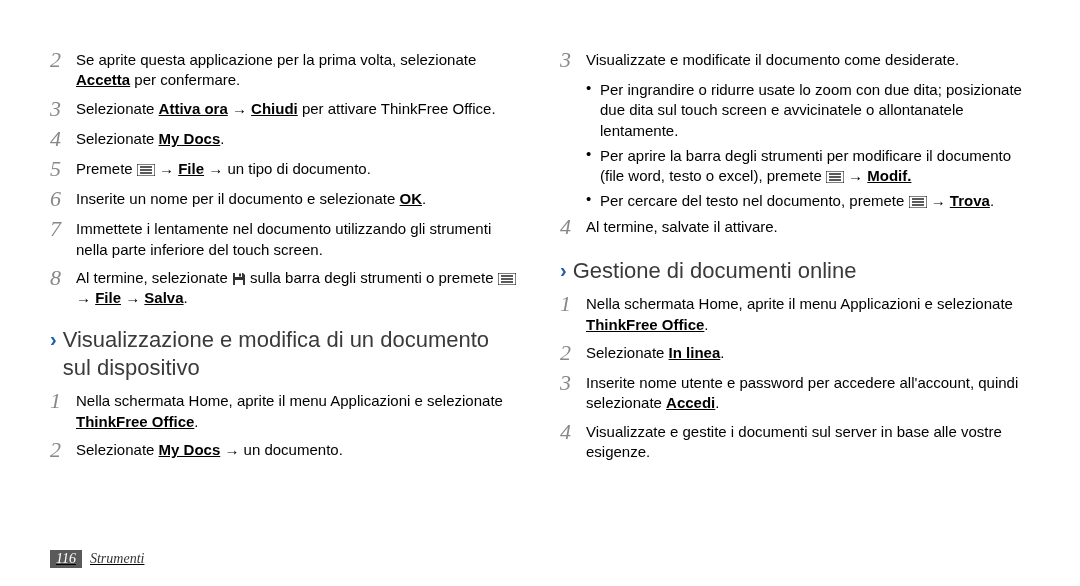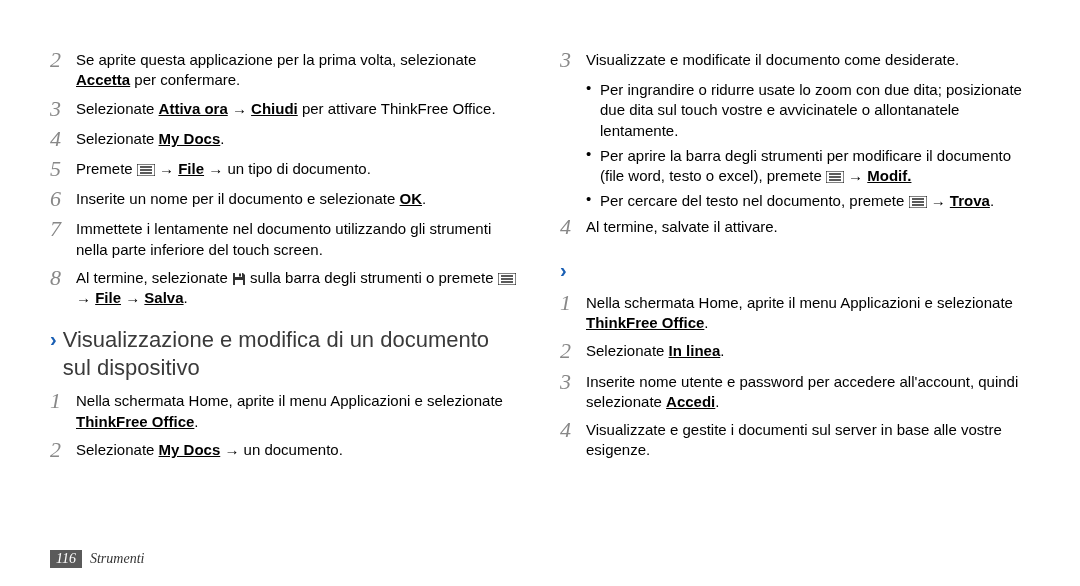"Per ingrandire o ridurre usate" div.txt { text: vostre -> screen }
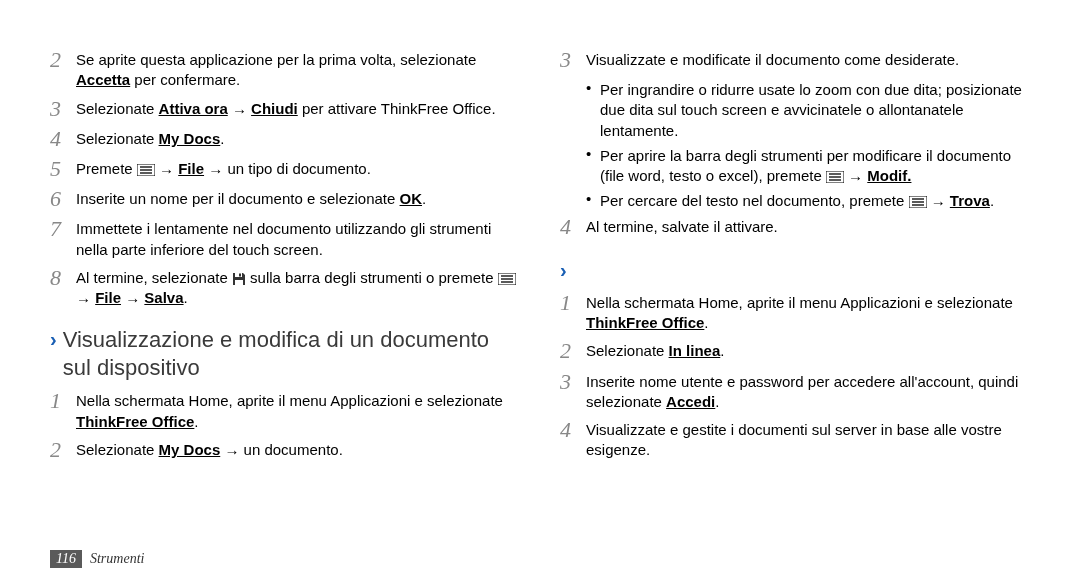"Gestione di documenti online" span.subhead-text { html: none -> <span>Gestione di documenti online</span> }
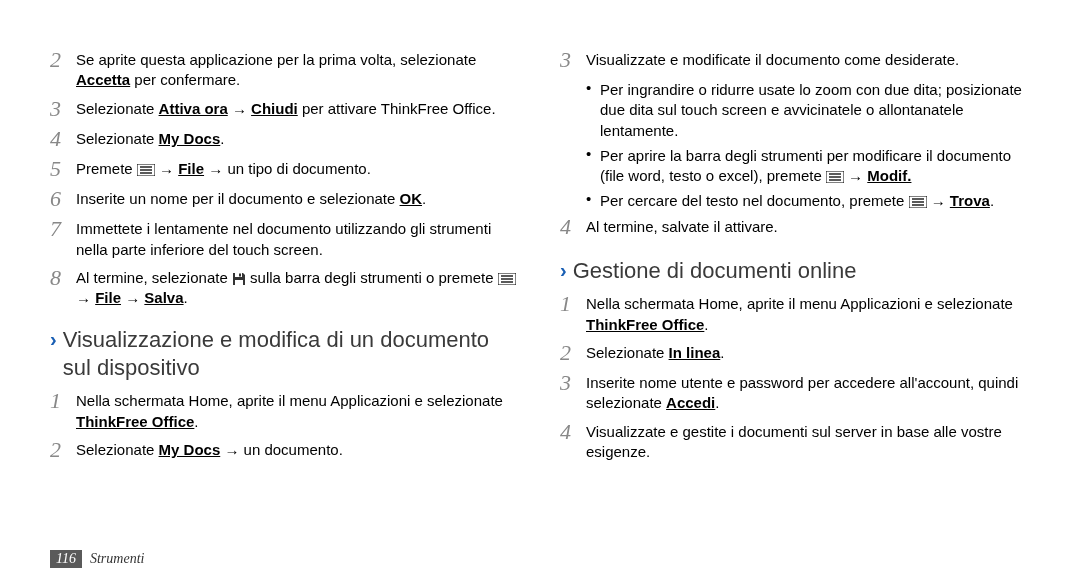"116" .footer { text-decoration: none -> underline }
